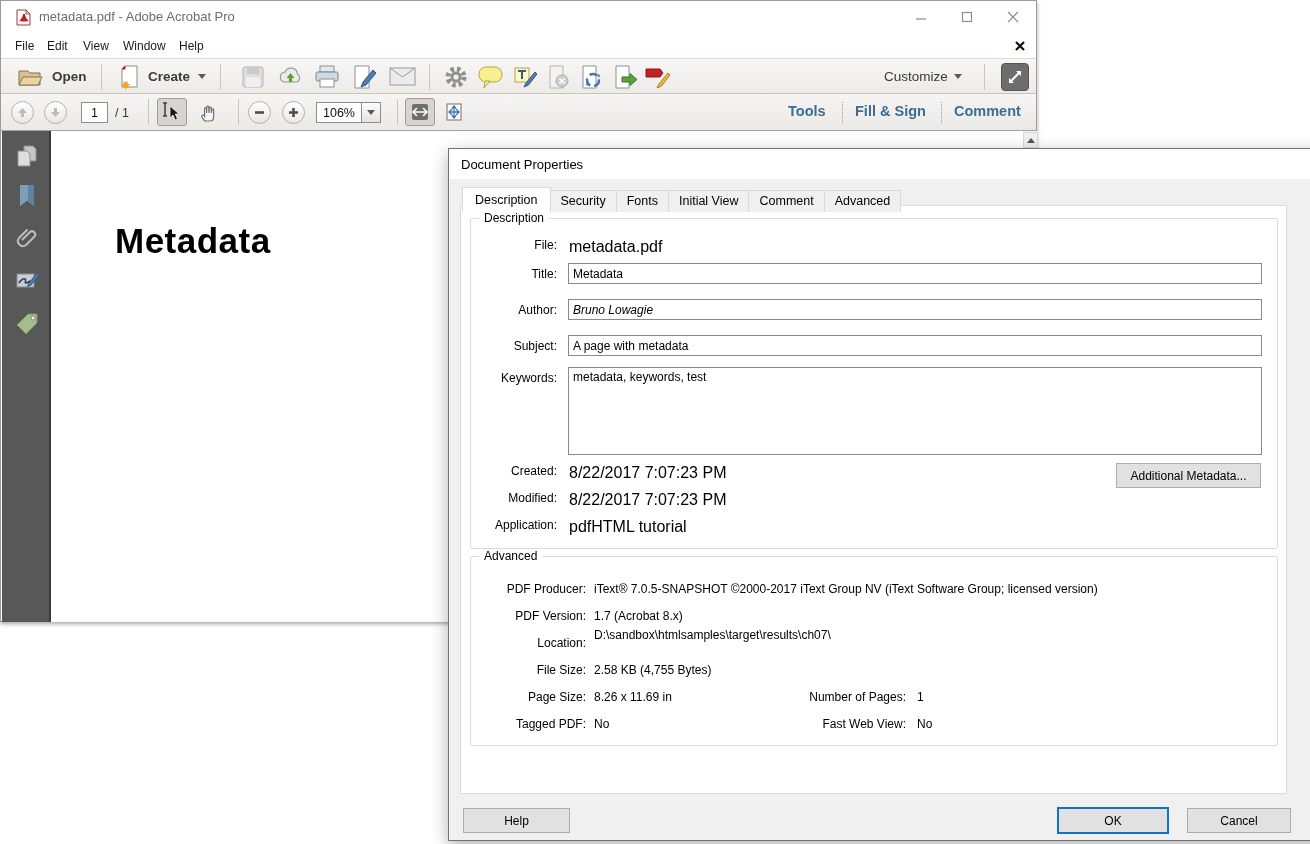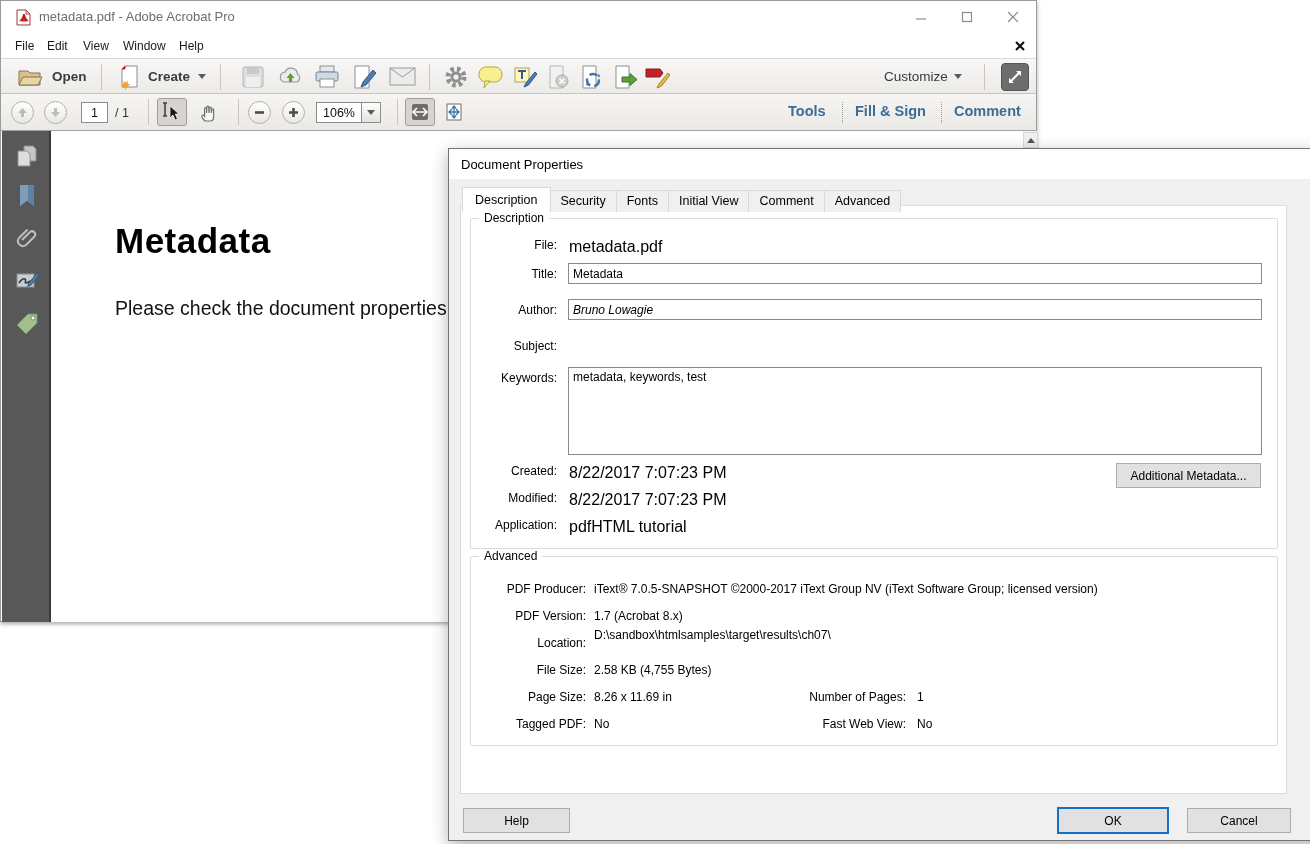"Please check the document properties" div.doc-p { html: <div>Please check the document properties</div> -> none }
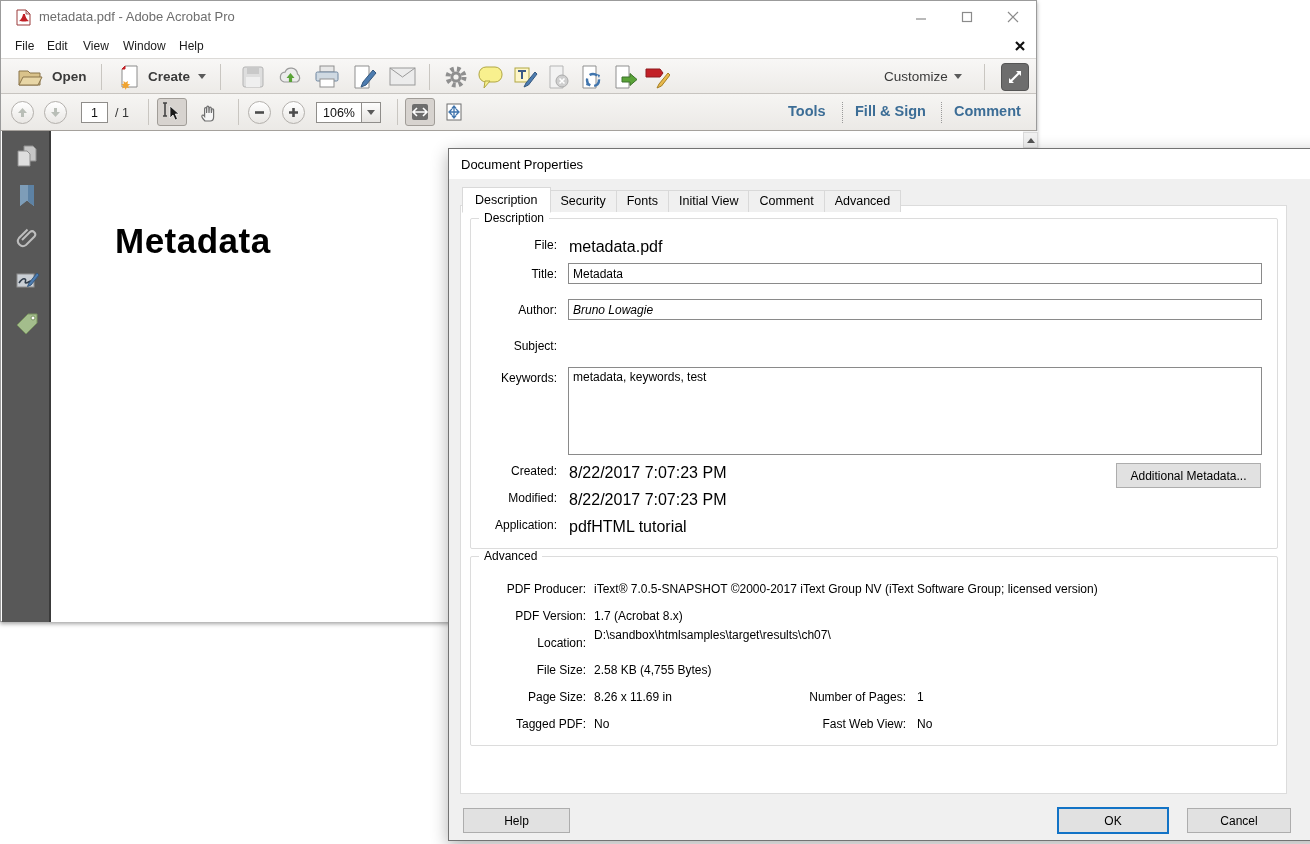"A page with metadata" input.dlg-input { html: none -> <input> }
